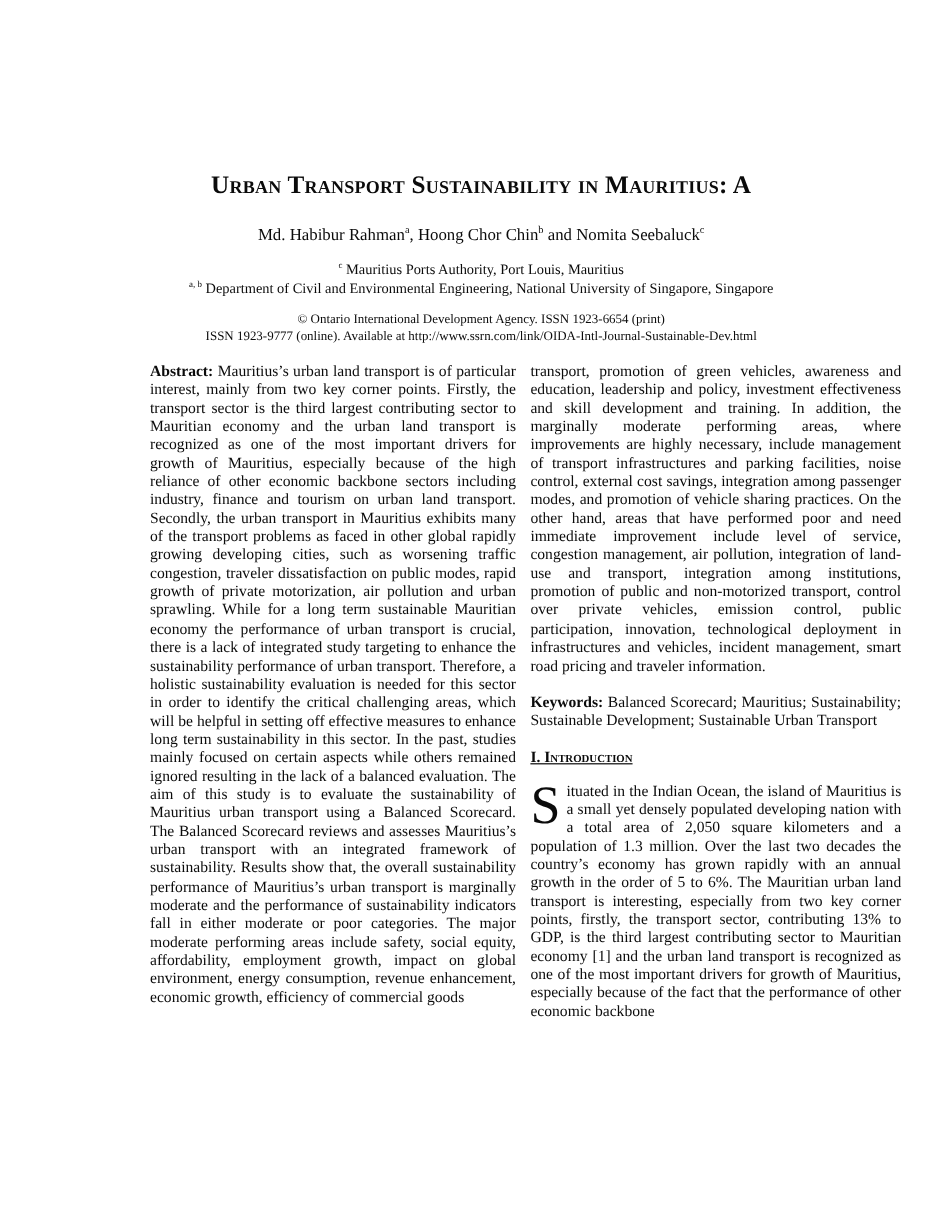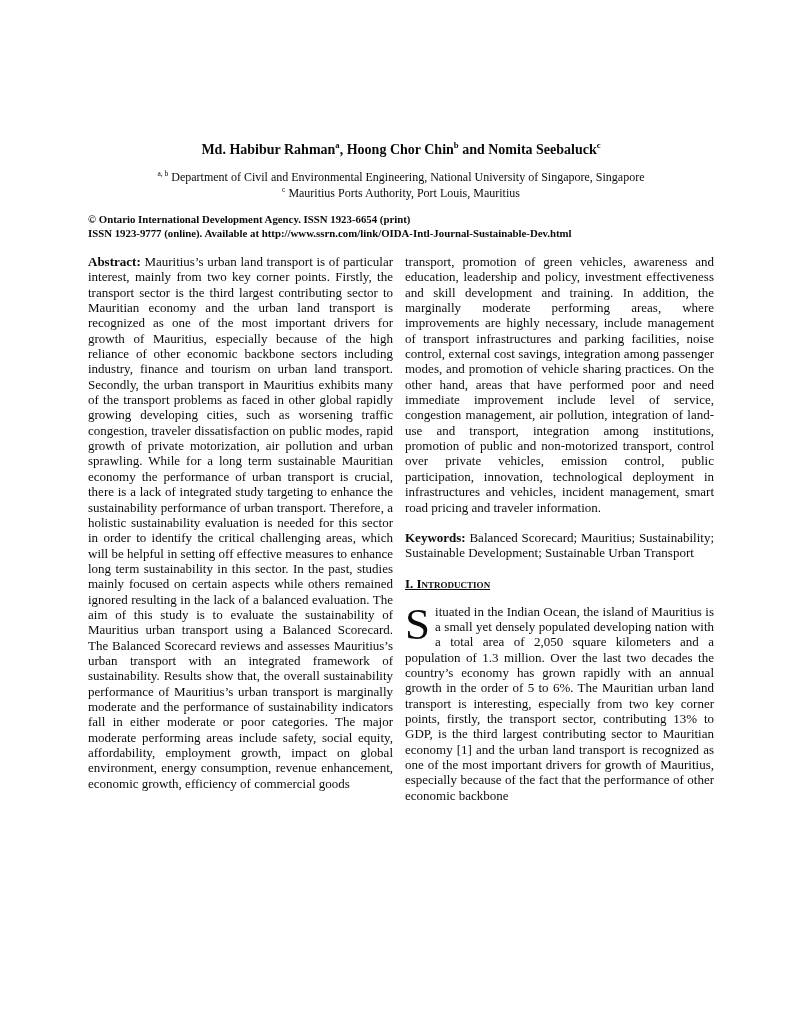"Urban Transport Sustainability in" span.tline { html: none -> <span>Urban Transport Sustainability in Mauritius: A</span> }
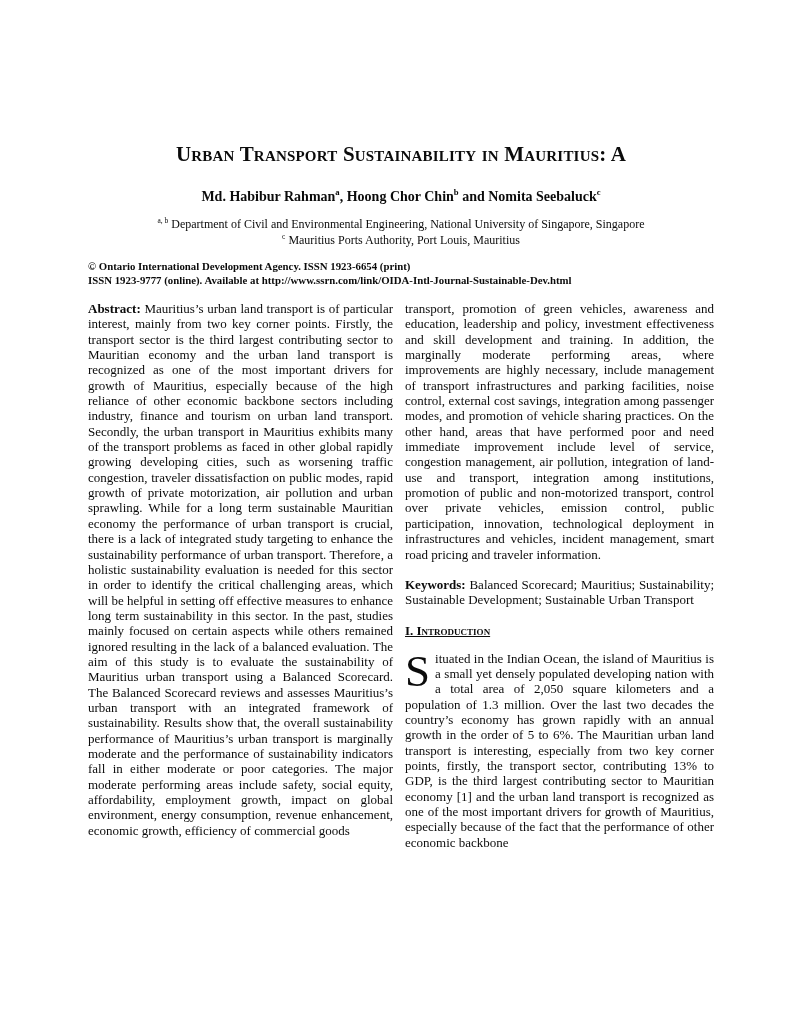"Md. Habibur Rahmana, Hoong Chor" .authors { font-weight: bold -> normal }
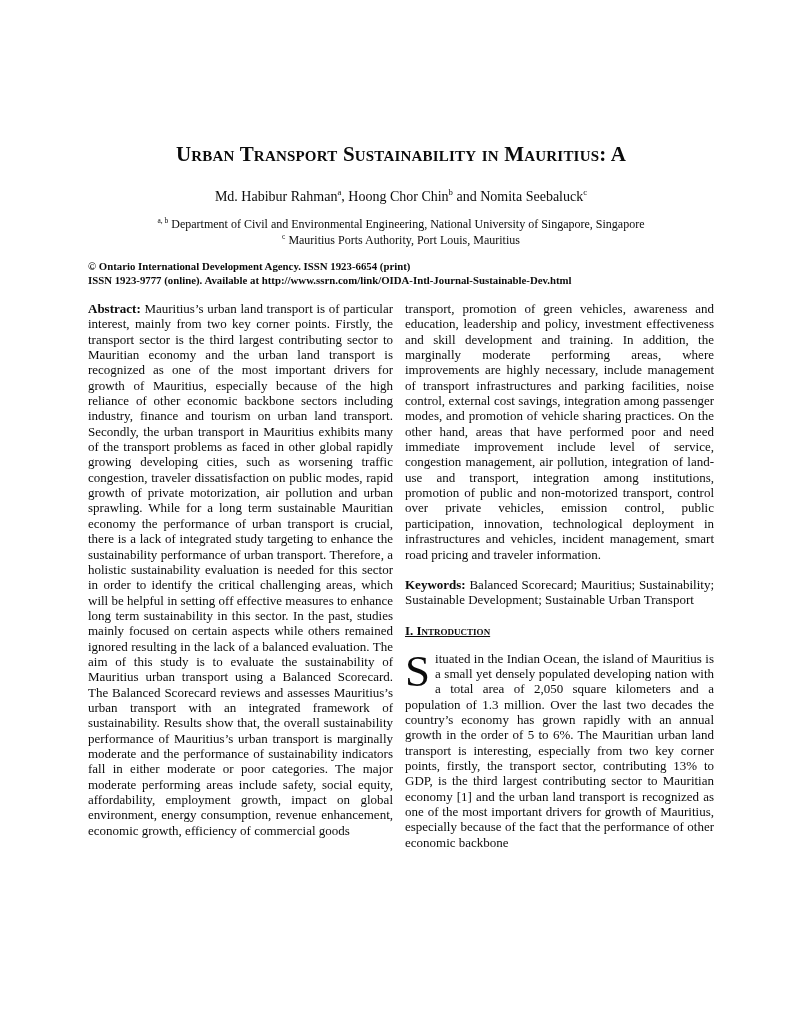"a, b Department of Civil" span.affil-line { order: before "c Mauritius Ports Authority, Port" -> after "c Mauritius Ports Authority, Port" }
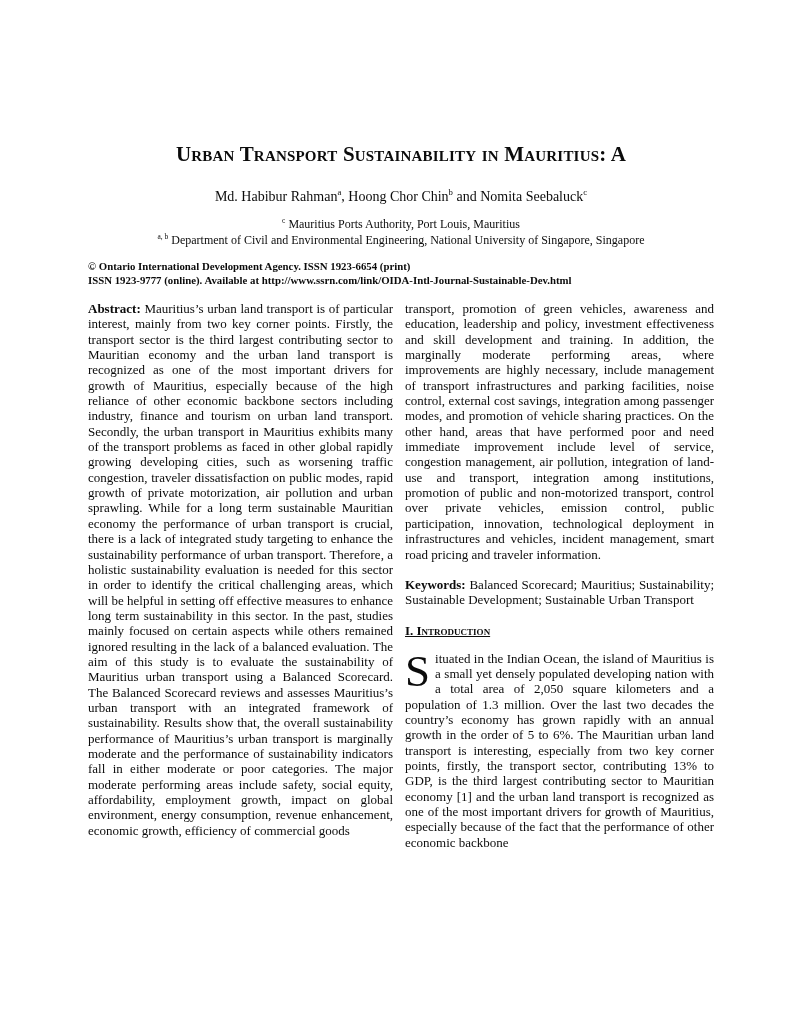"© Ontario International Development" .publisher { font-weight: bold -> normal; text-align: none -> center }
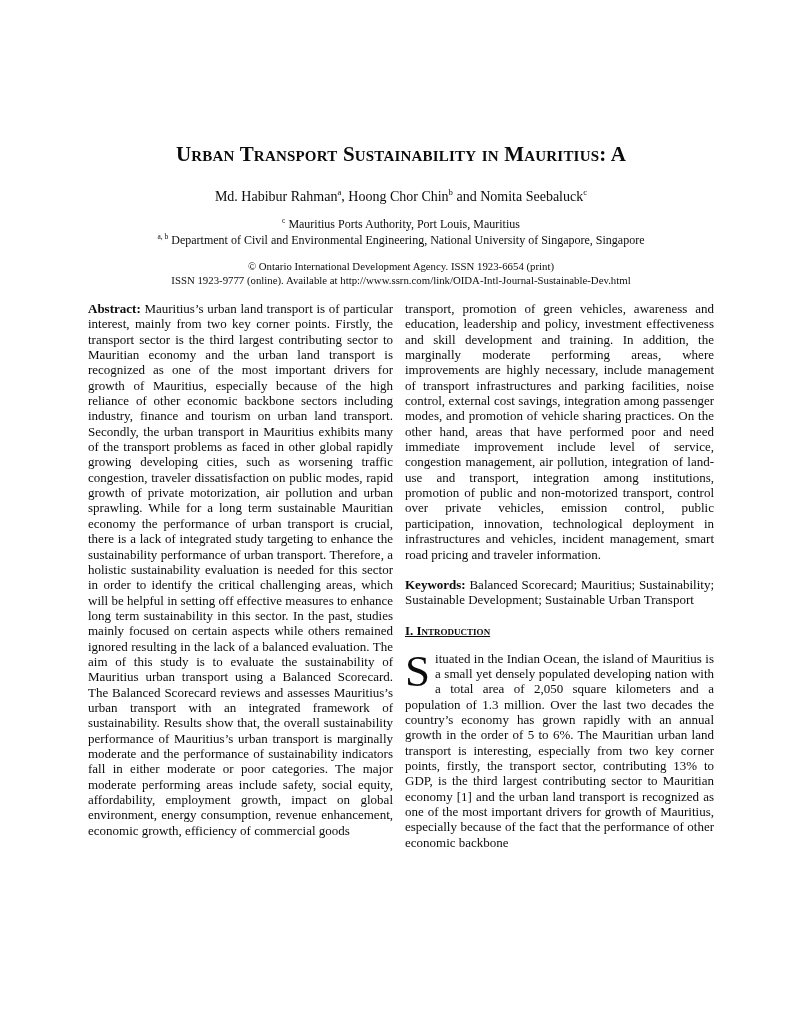"Abstract: Mauritius’s urban land" .col-left { margin-left: none -> 37px }
